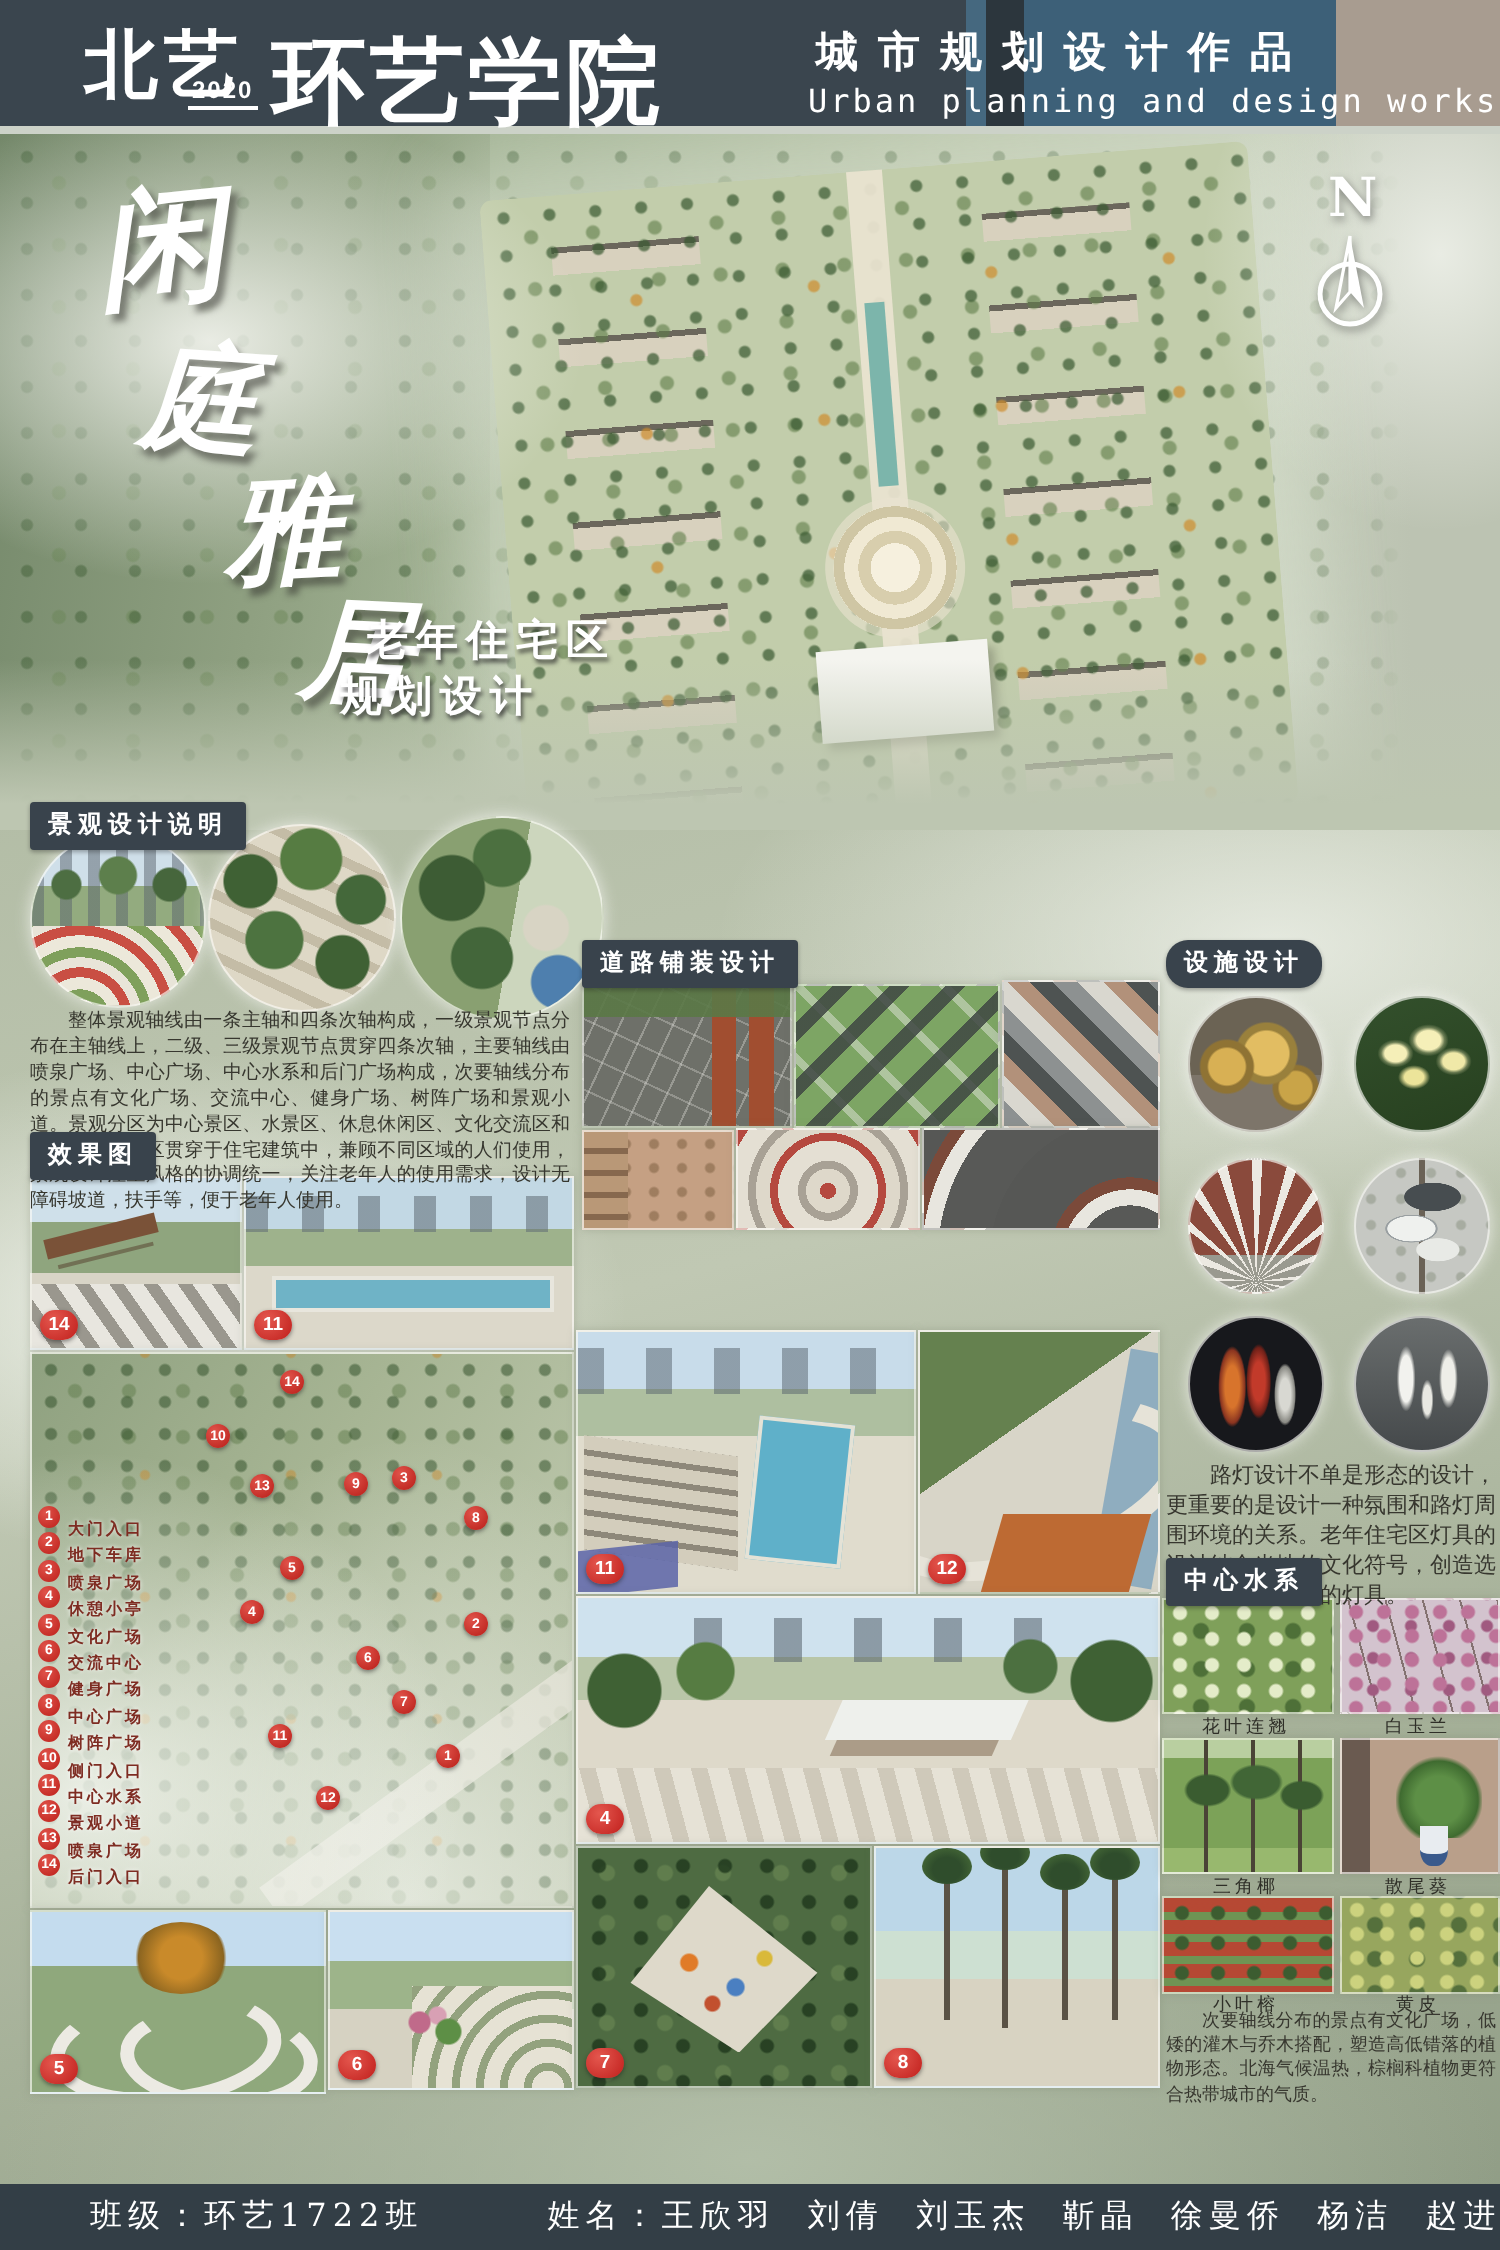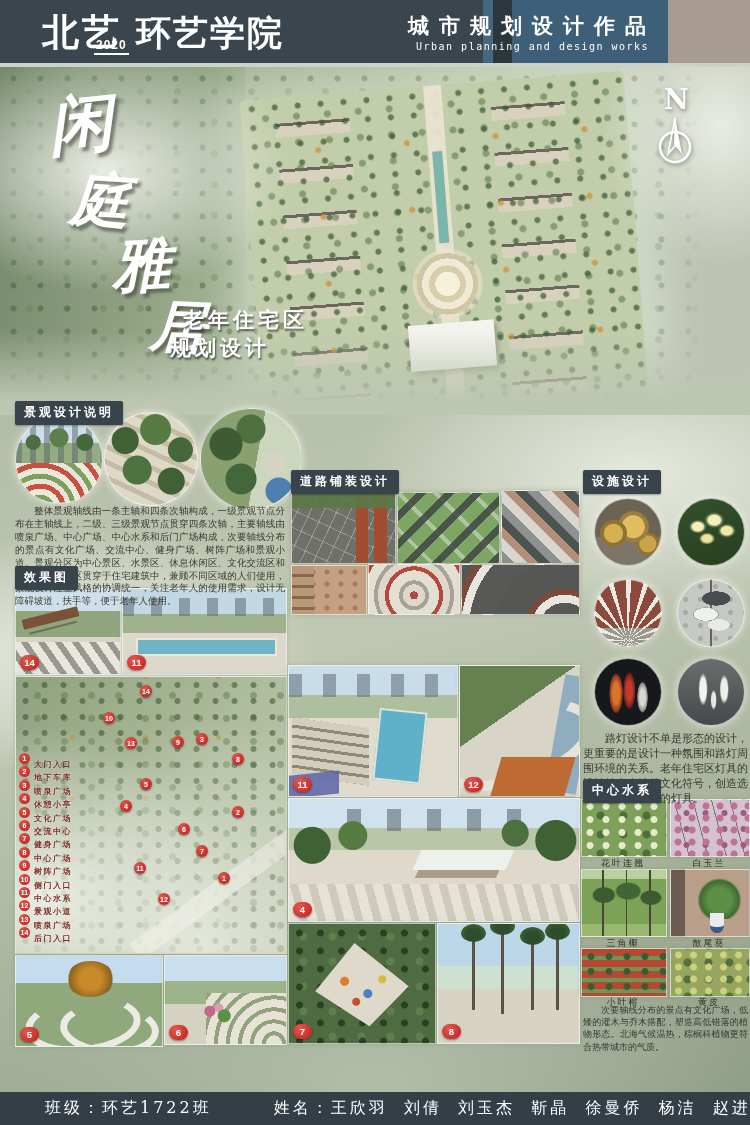"环艺学院" .college { font-size: 35px -> 47px }
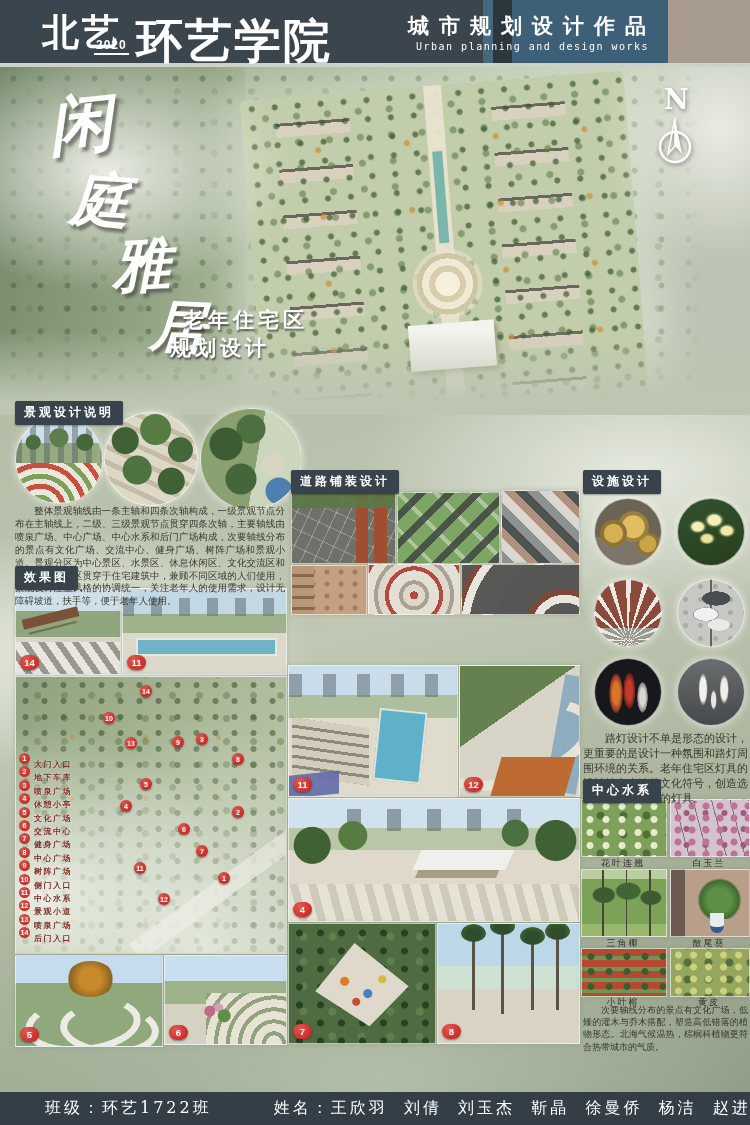"Urban planning and design works" .hsub { font-size: 10px -> 16px; left: 416px -> 404px }
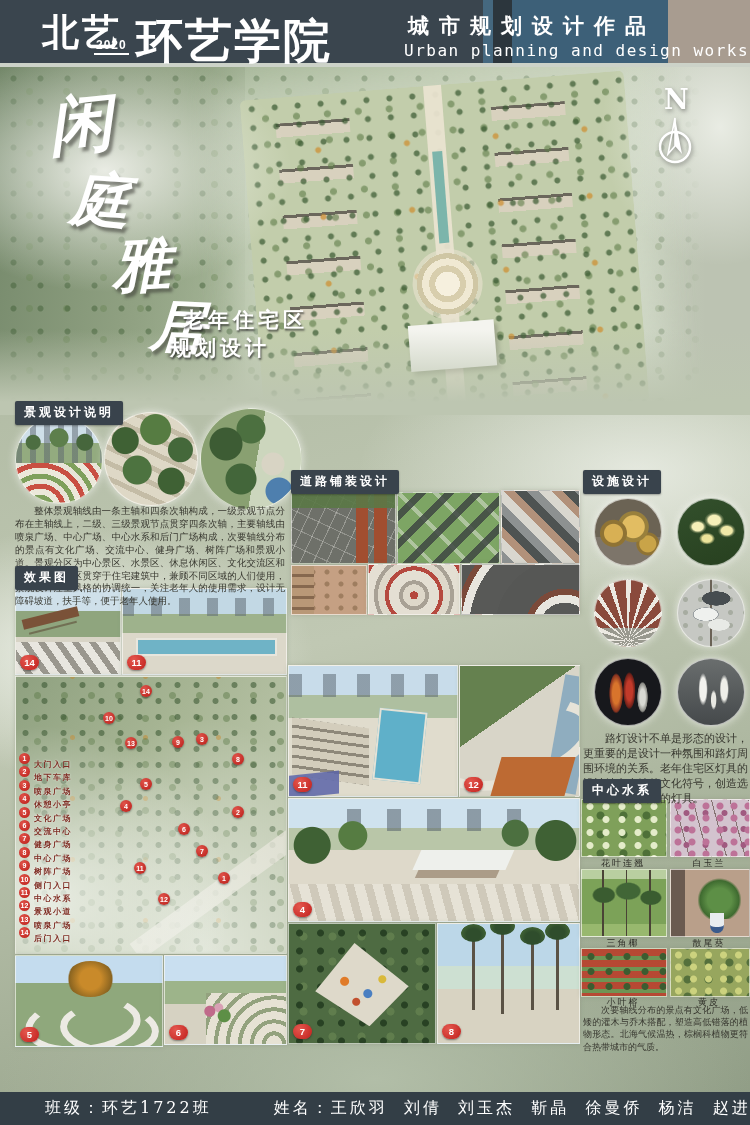"设施设计" div.seclabel { border-radius: none -> 11px }
